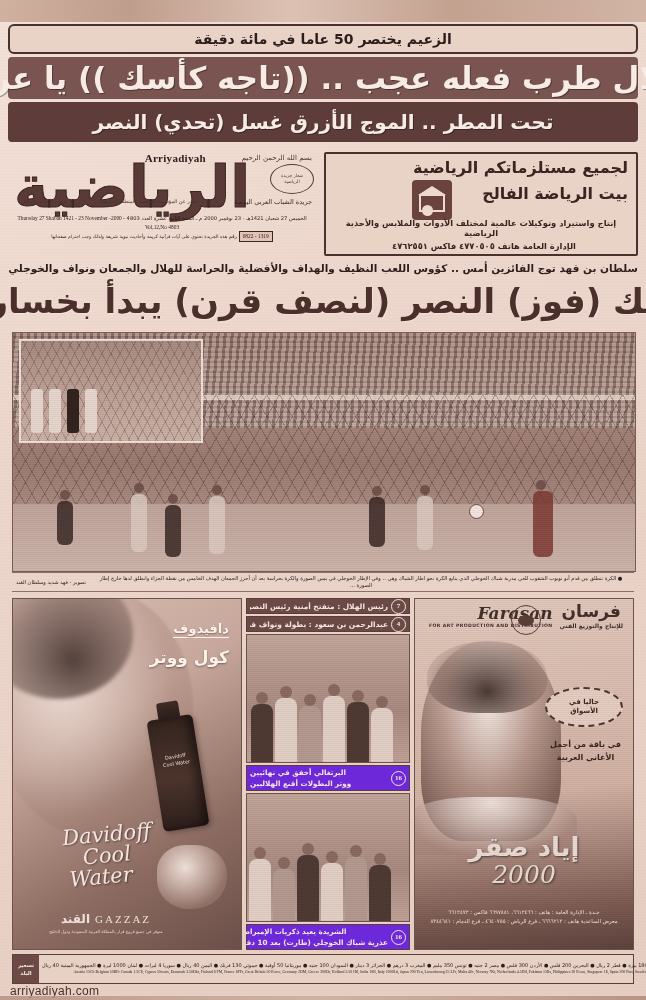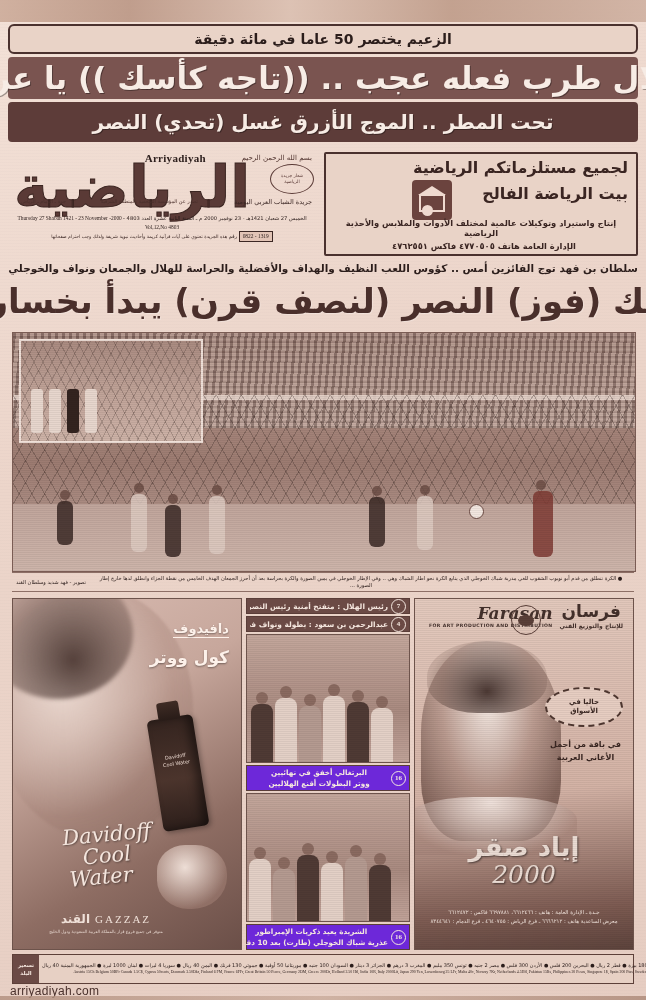"البرتغالي أخفق في نهائيين" .promo2 .lines { text-align: center -> left }
